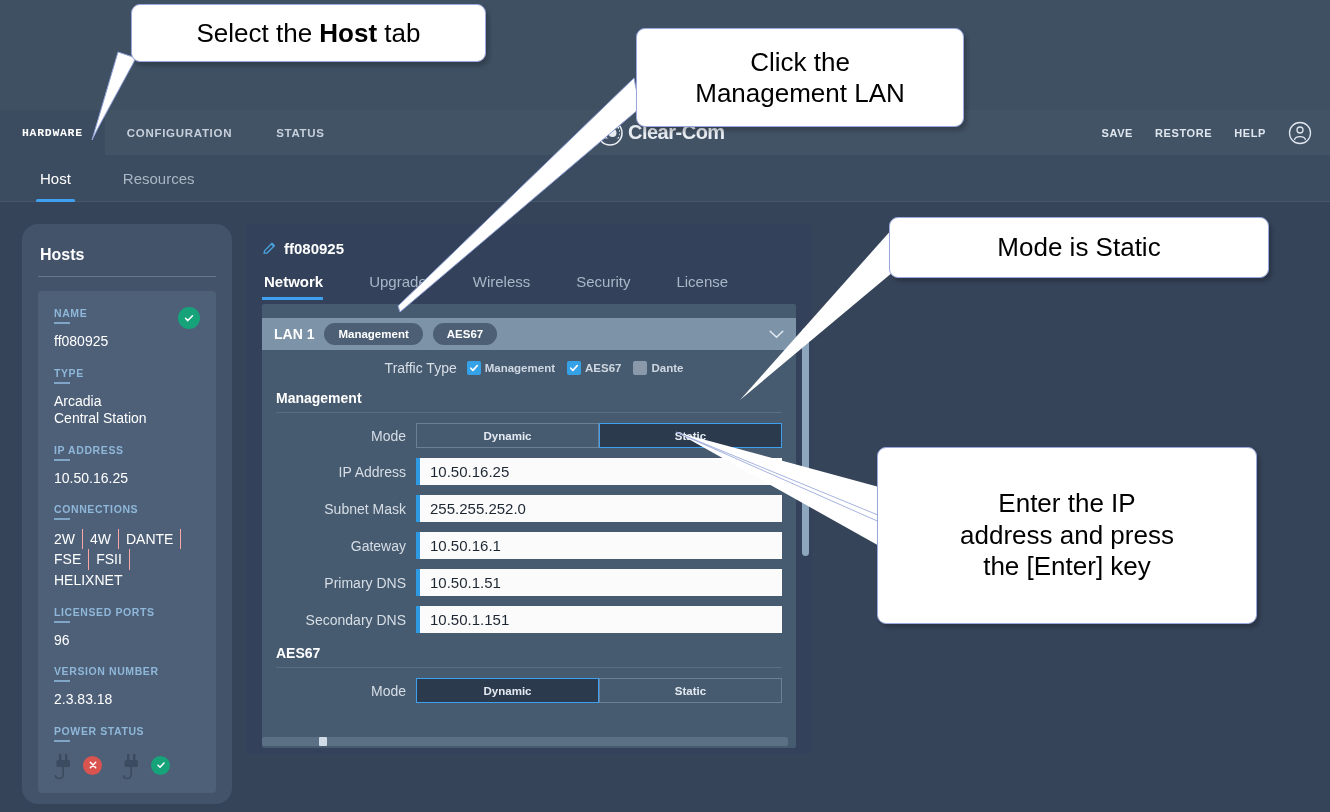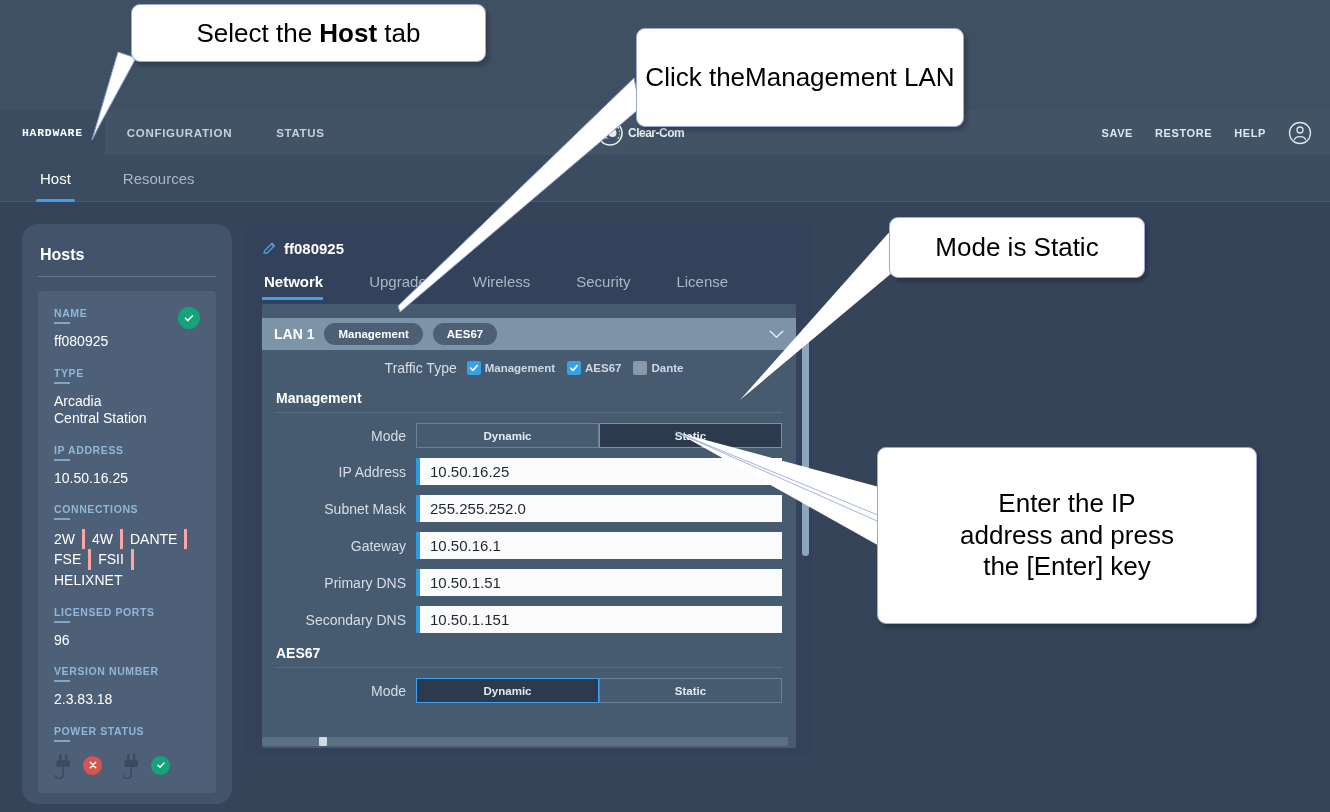"Click the" div.callout { flex-direction: row -> column }
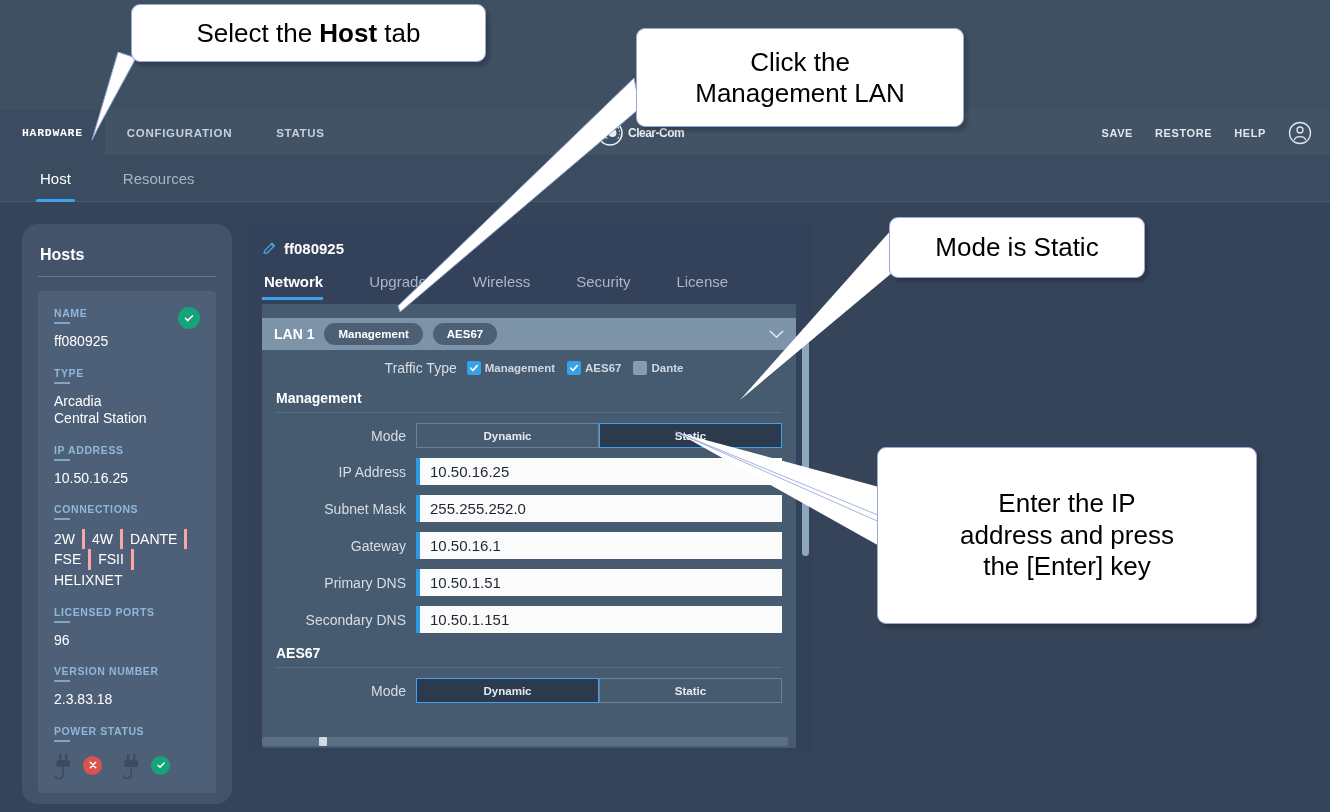"Clear-Com" .logo-text { font-size: 12px -> 20px }
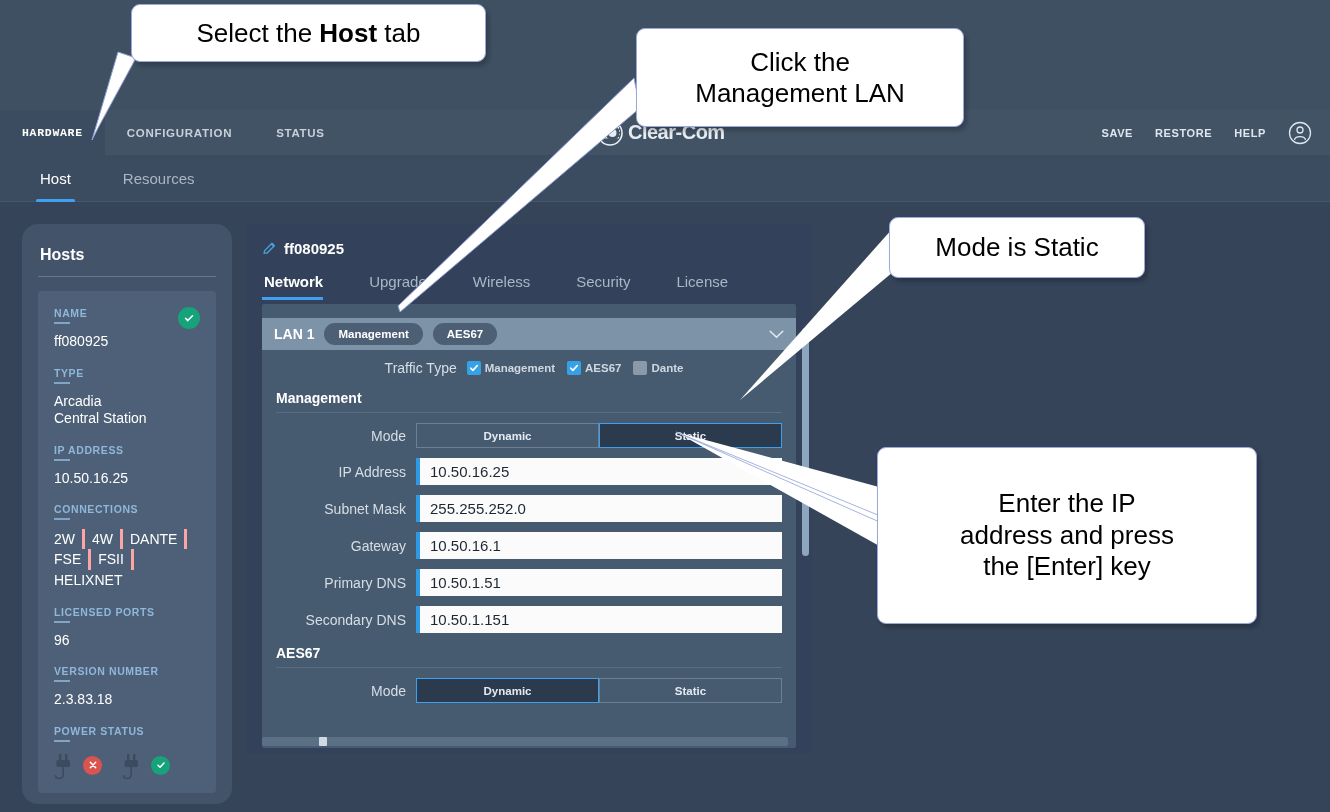"Mode is Static" div.callout { width: 256px -> 380px }
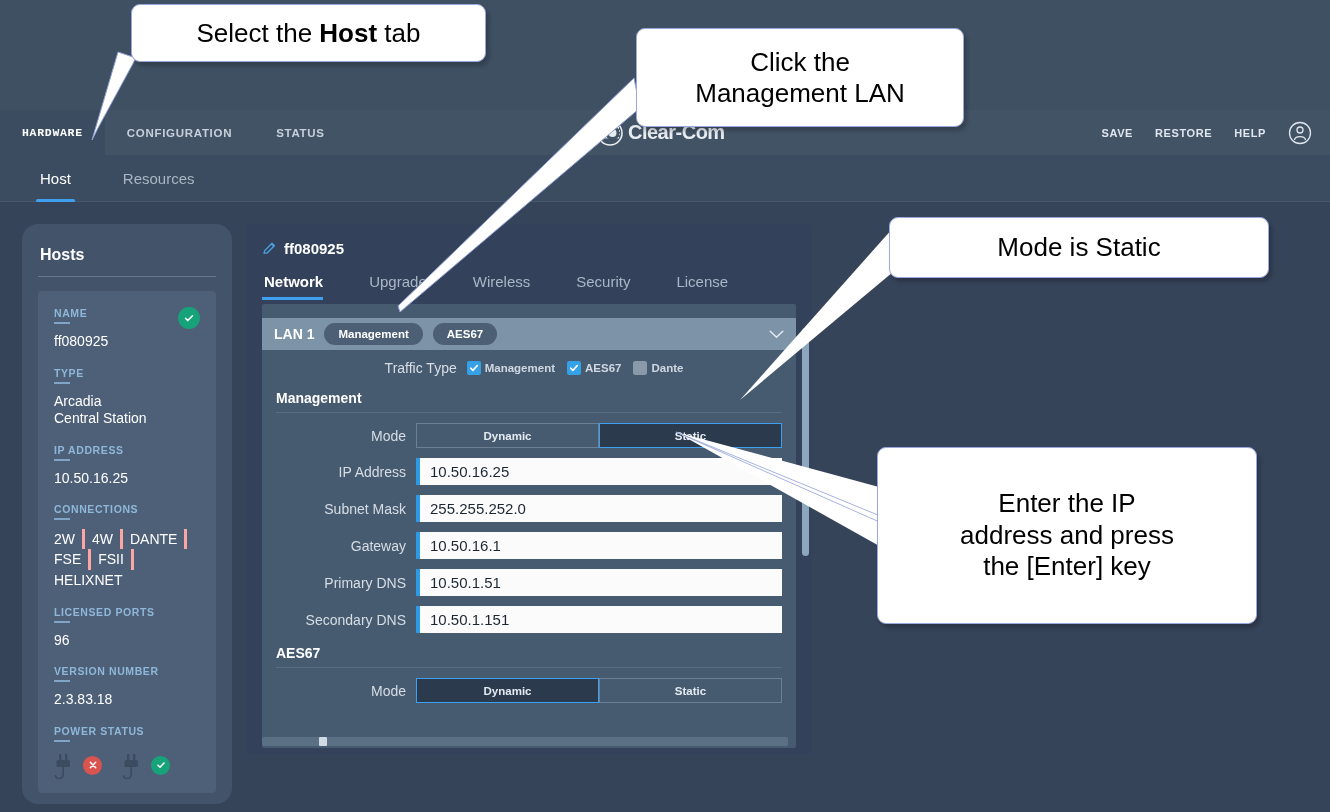"2W" .conn-item { border-right: 3px solid #fca5a5 -> 1px solid #fca5a5 }
